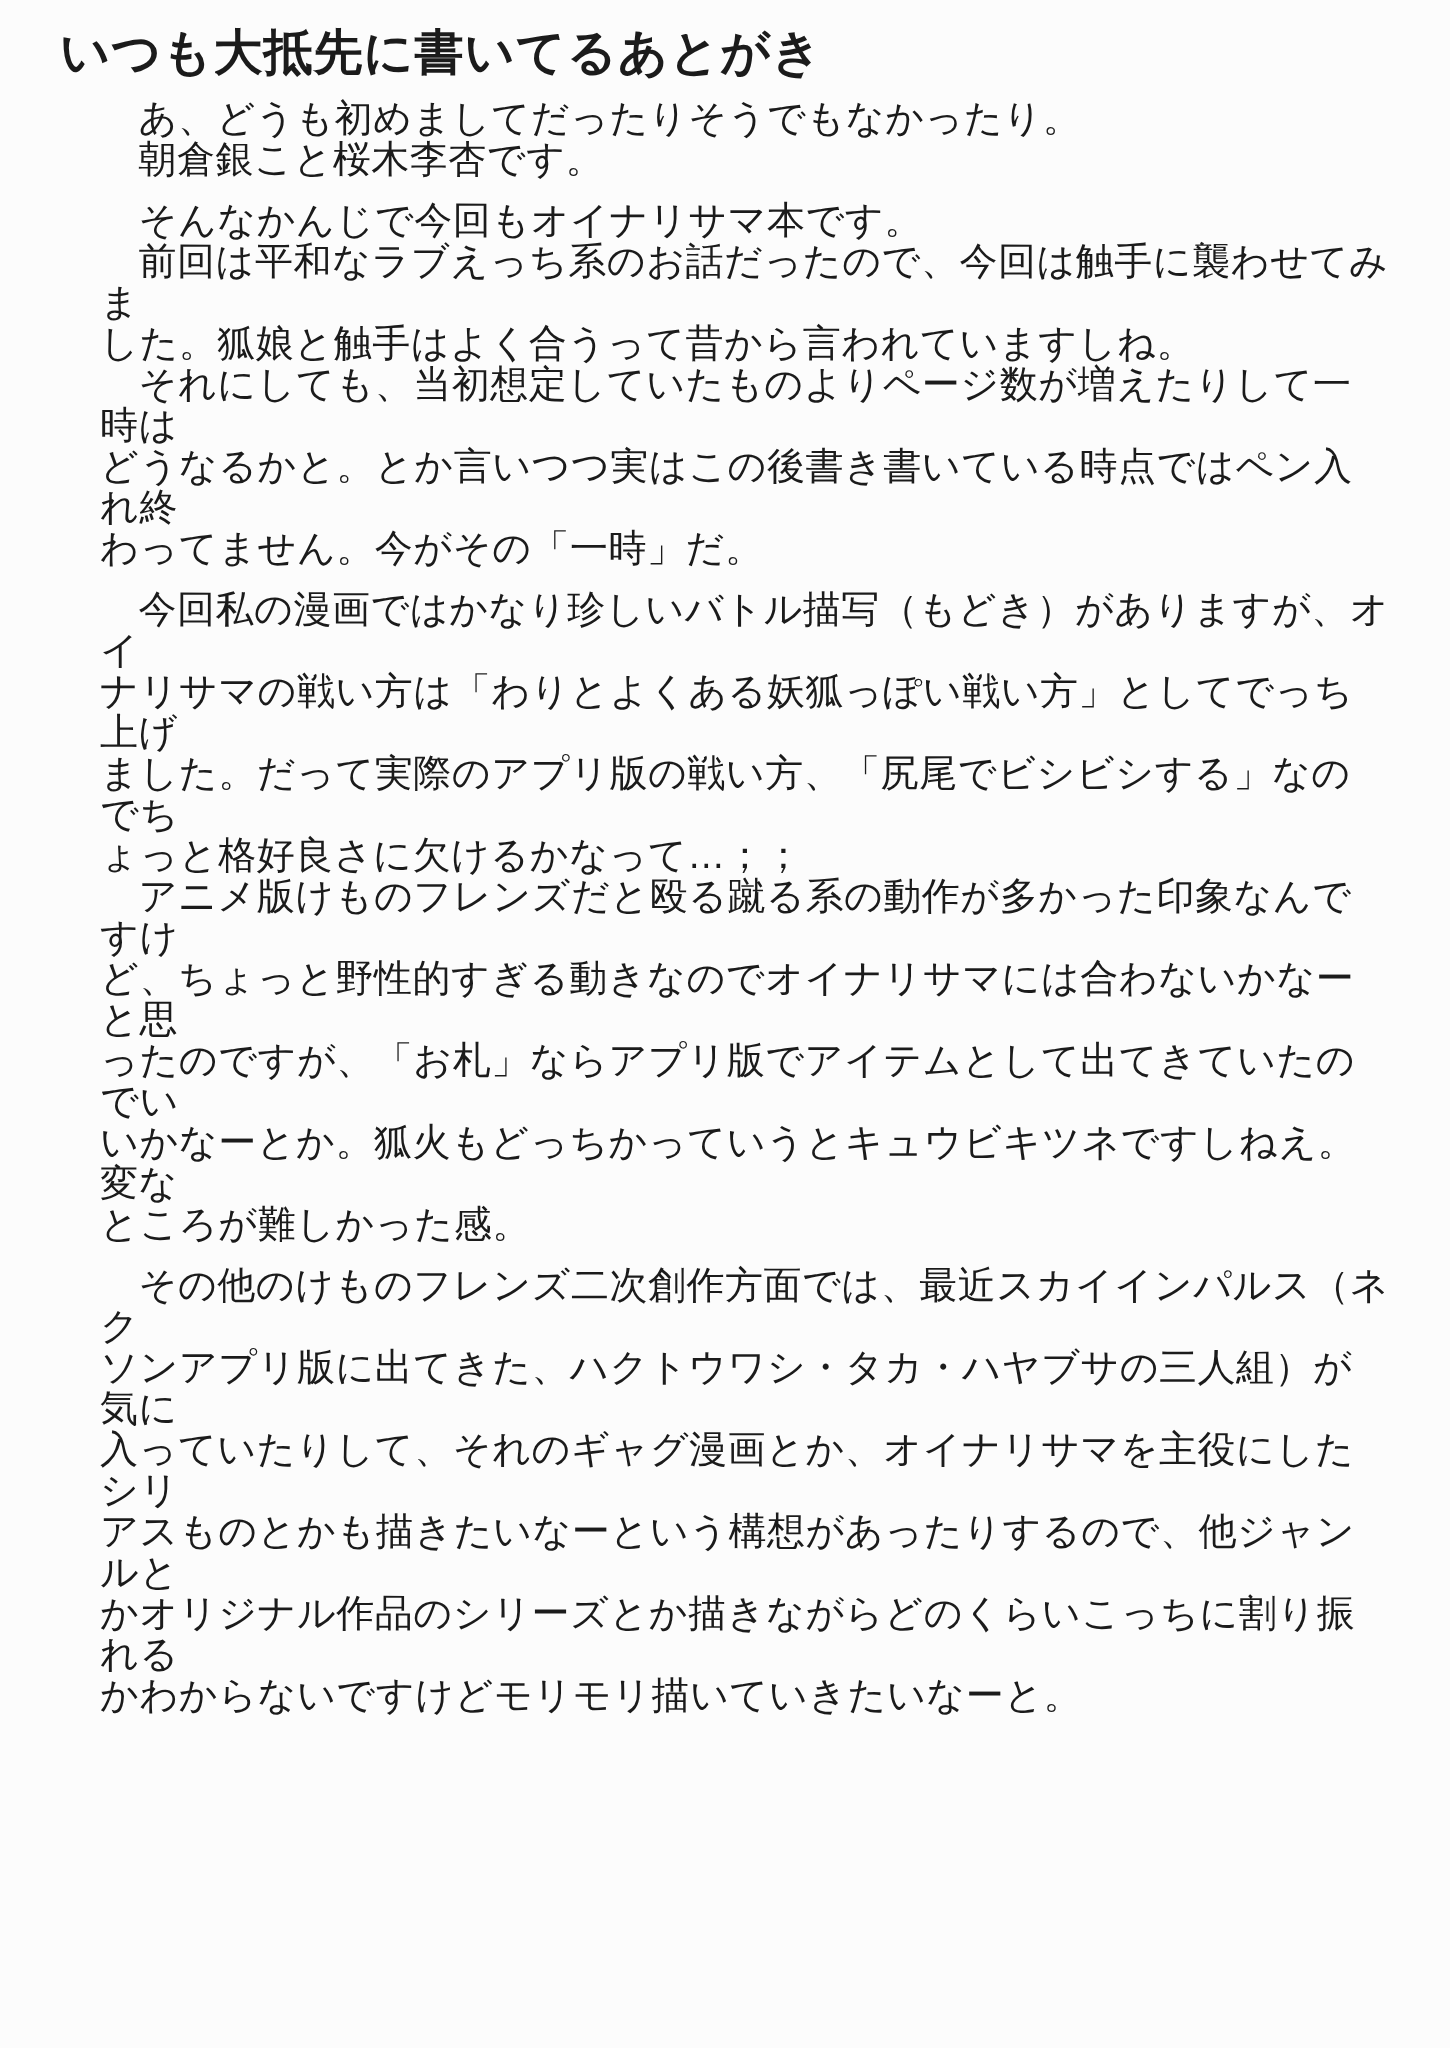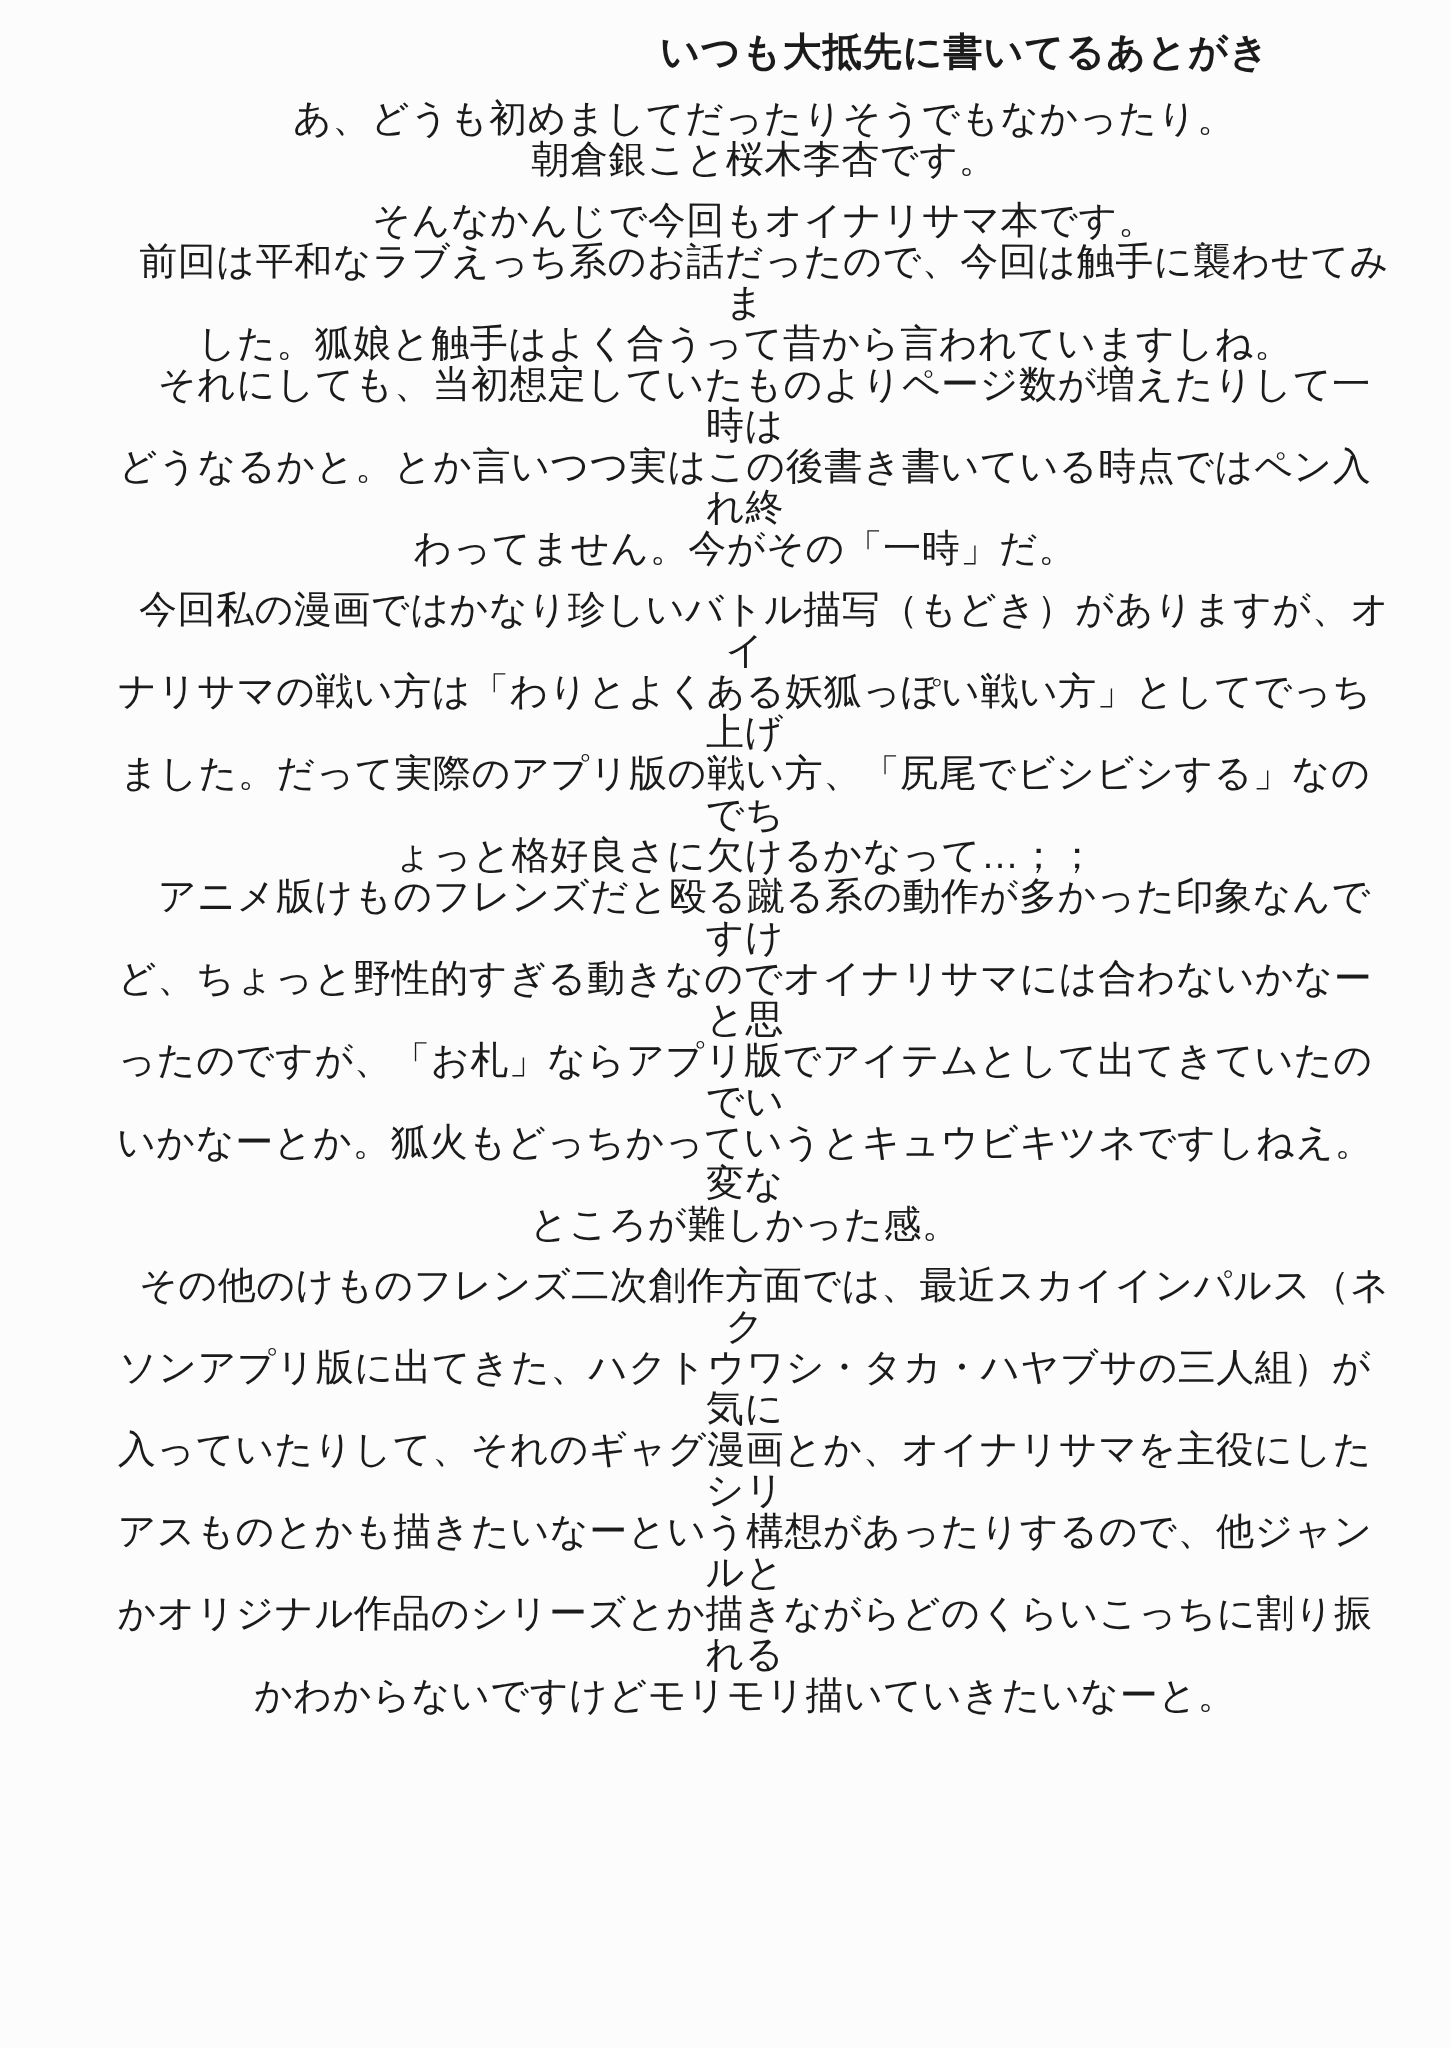"いつも大抵先に書いてるあとがき" .doc-title { font-size: 39px -> 49px; text-align: right -> left }
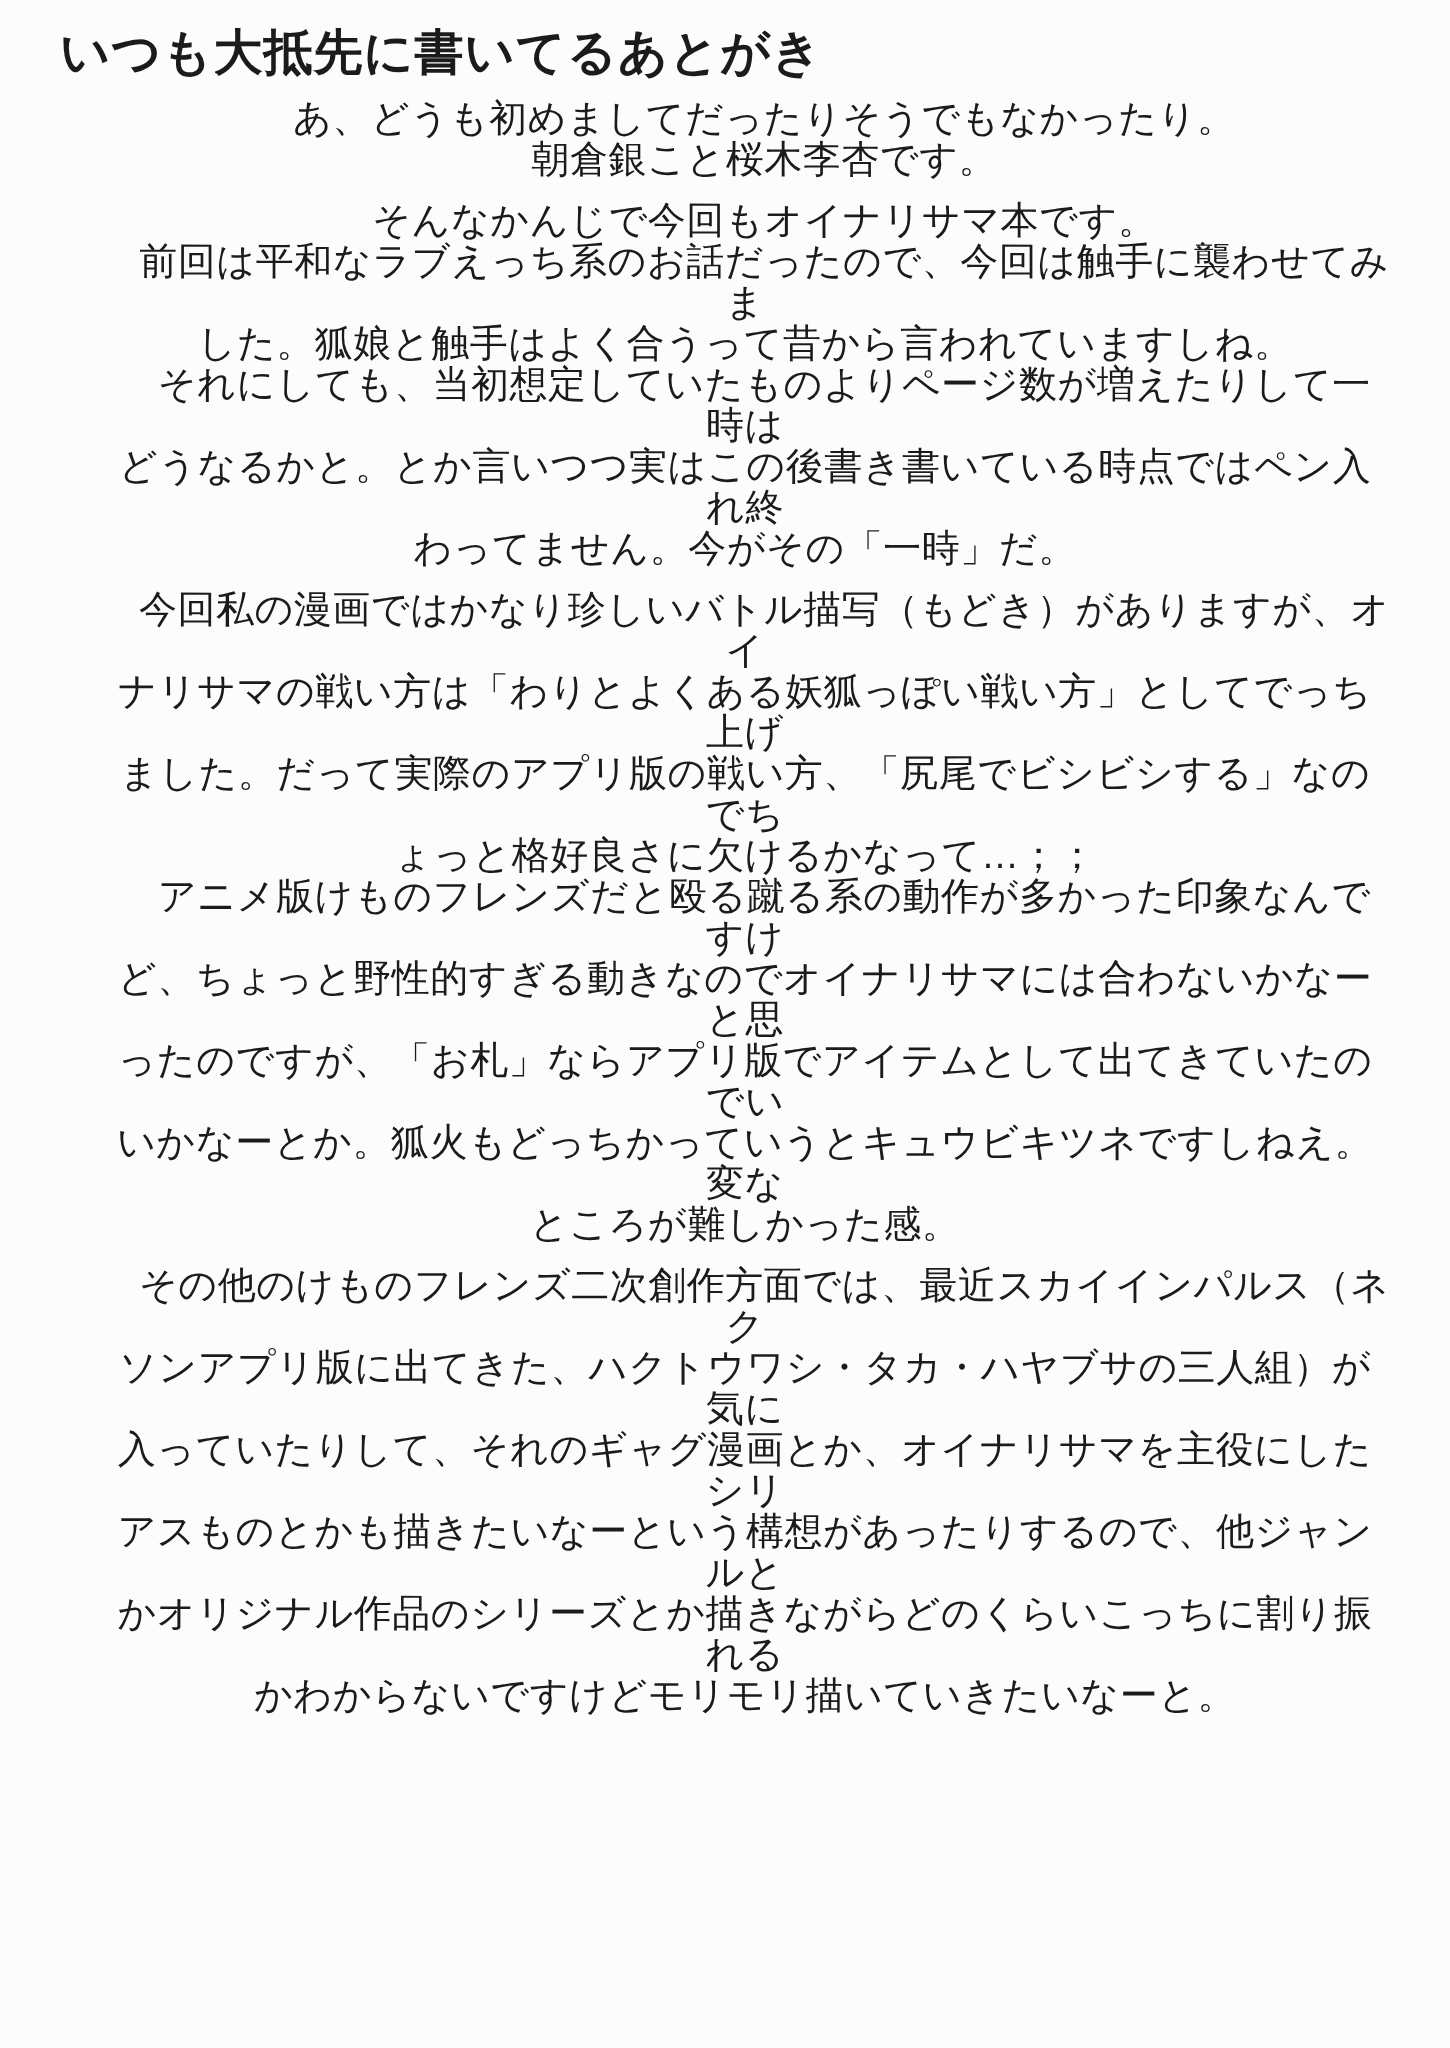"あ、どうも初めましてだったりそうでもなかったり。" .para { text-align: center -> none }
